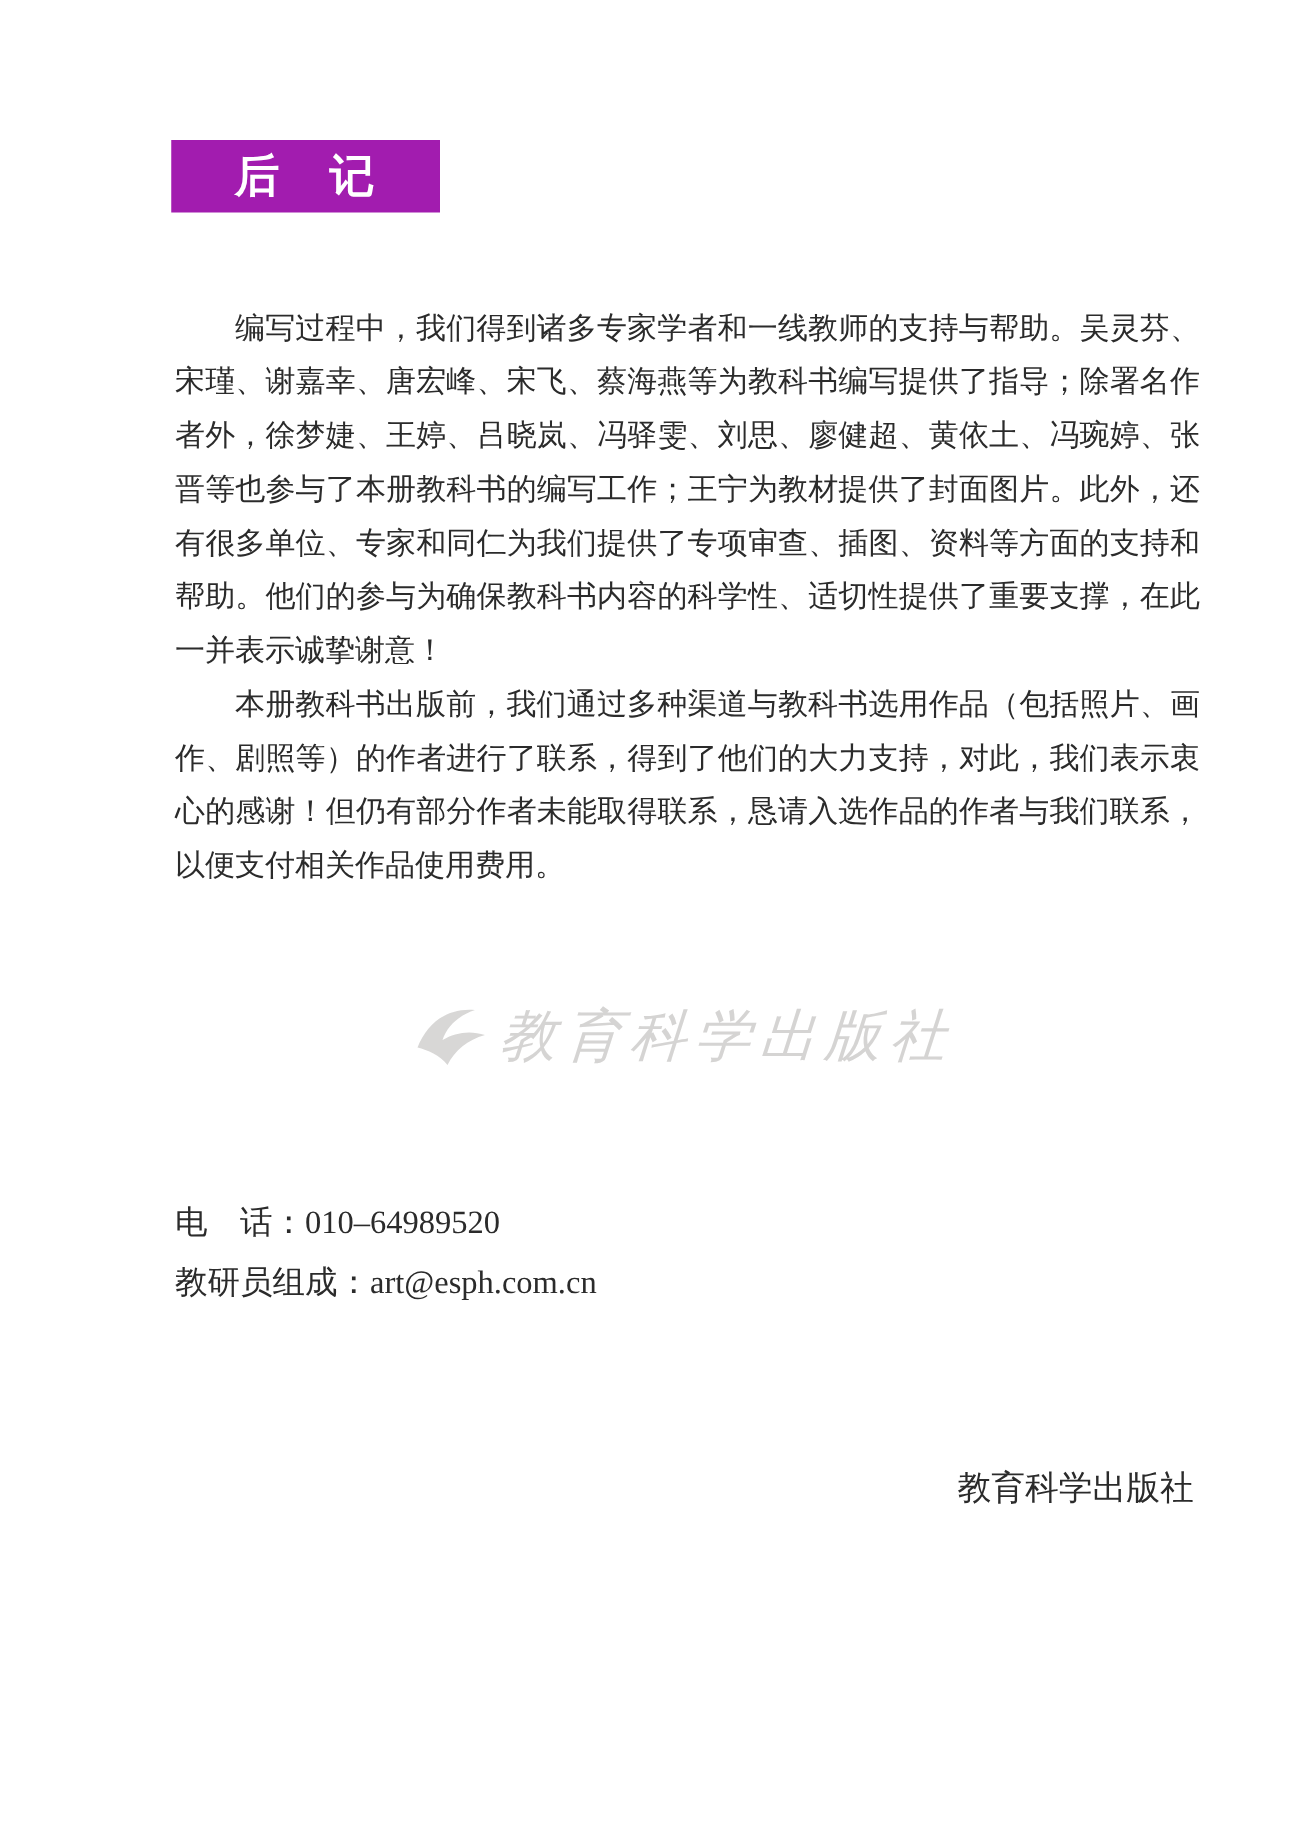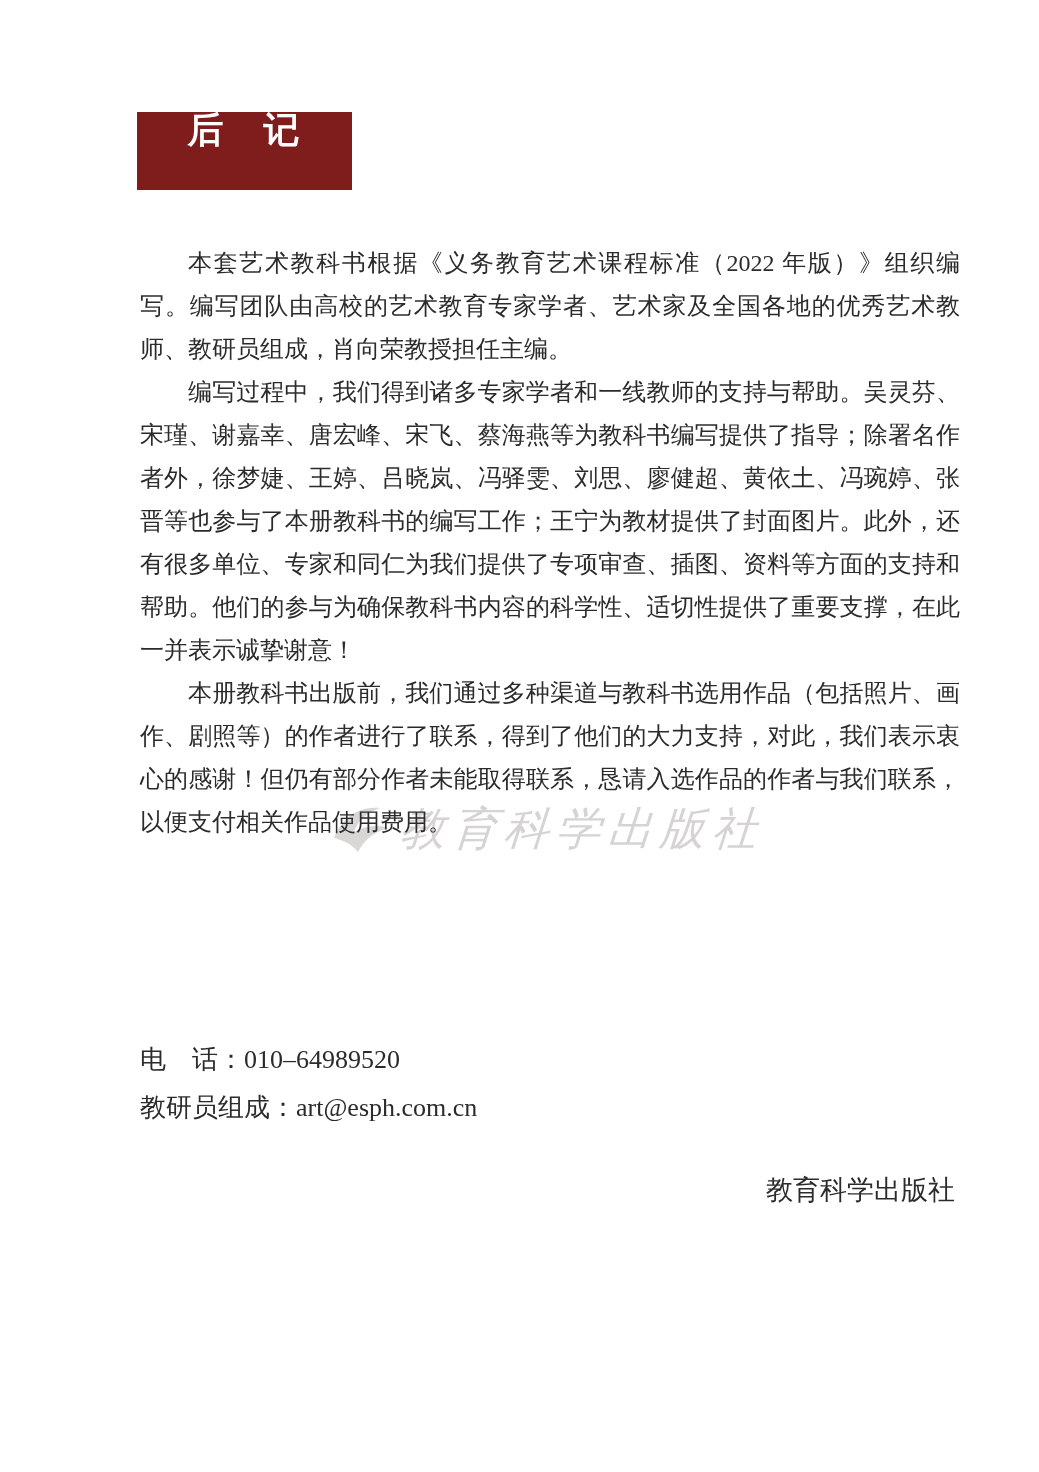"后 记" .title-box { align-items: none -> center; background: #7f1d1d -> #a21caf; height: 78px -> 58px }
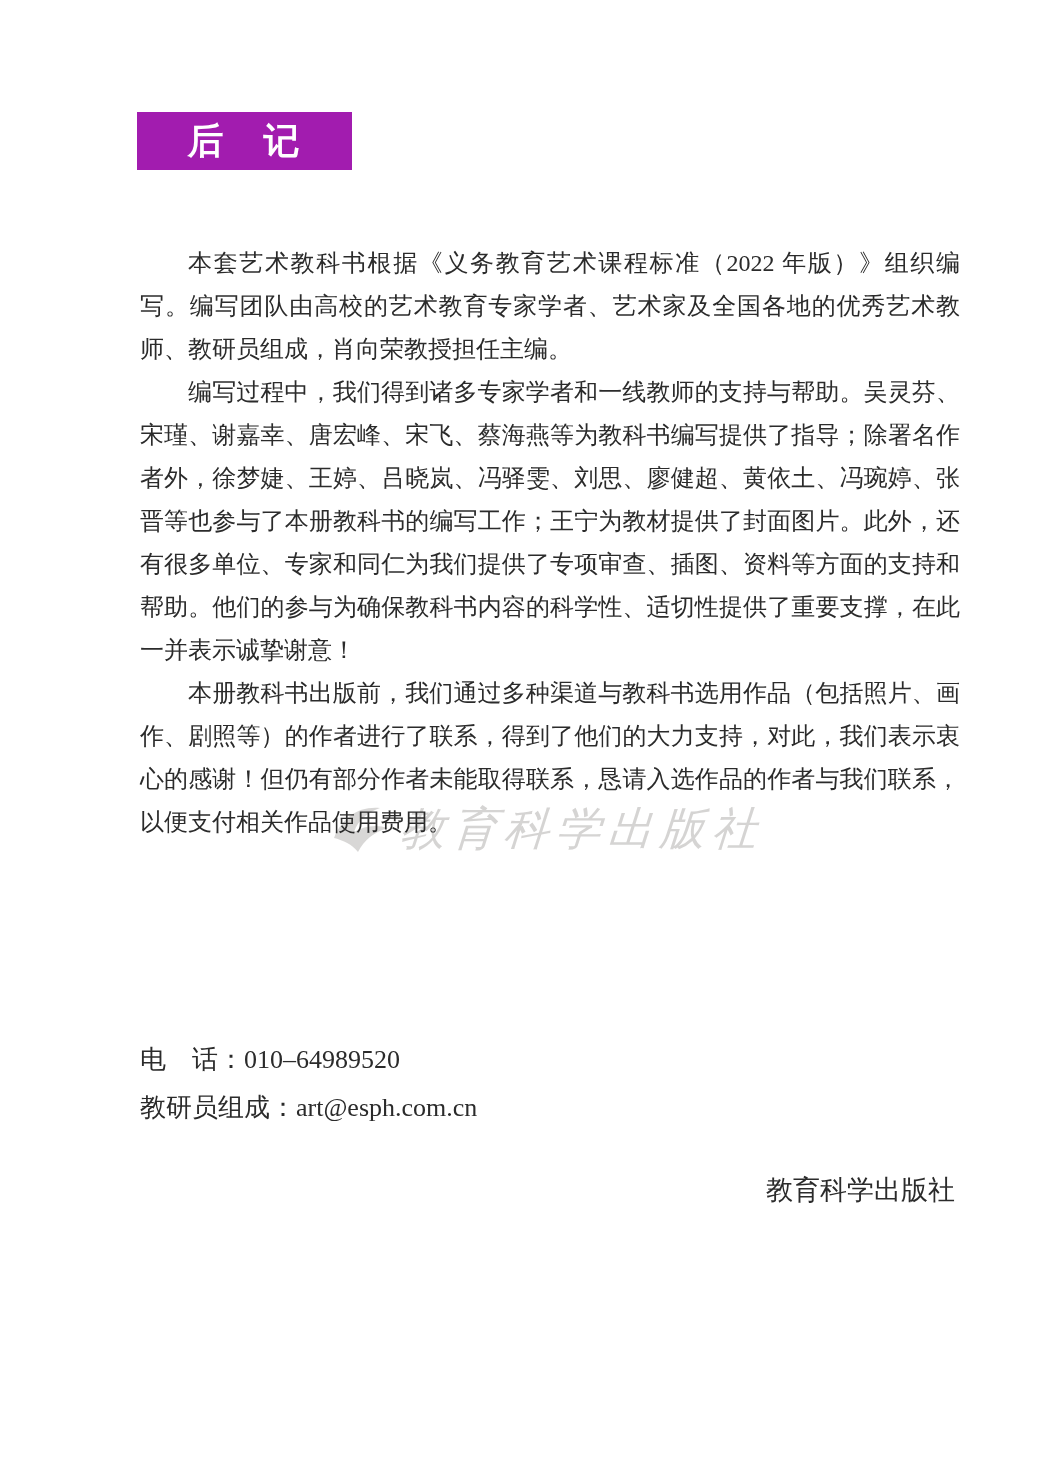"本套艺术教科书根据《义务教育艺术课程标准（2022" p { html: <p>本套艺术教科书根据《义务教育艺术课程标准（2022 年版）》组织编写。编写团队由高校的艺术教育专家学者、艺术家及全国各地的优秀艺术教师、教研员组成，肖向荣教授担任主编。</p> -> none }
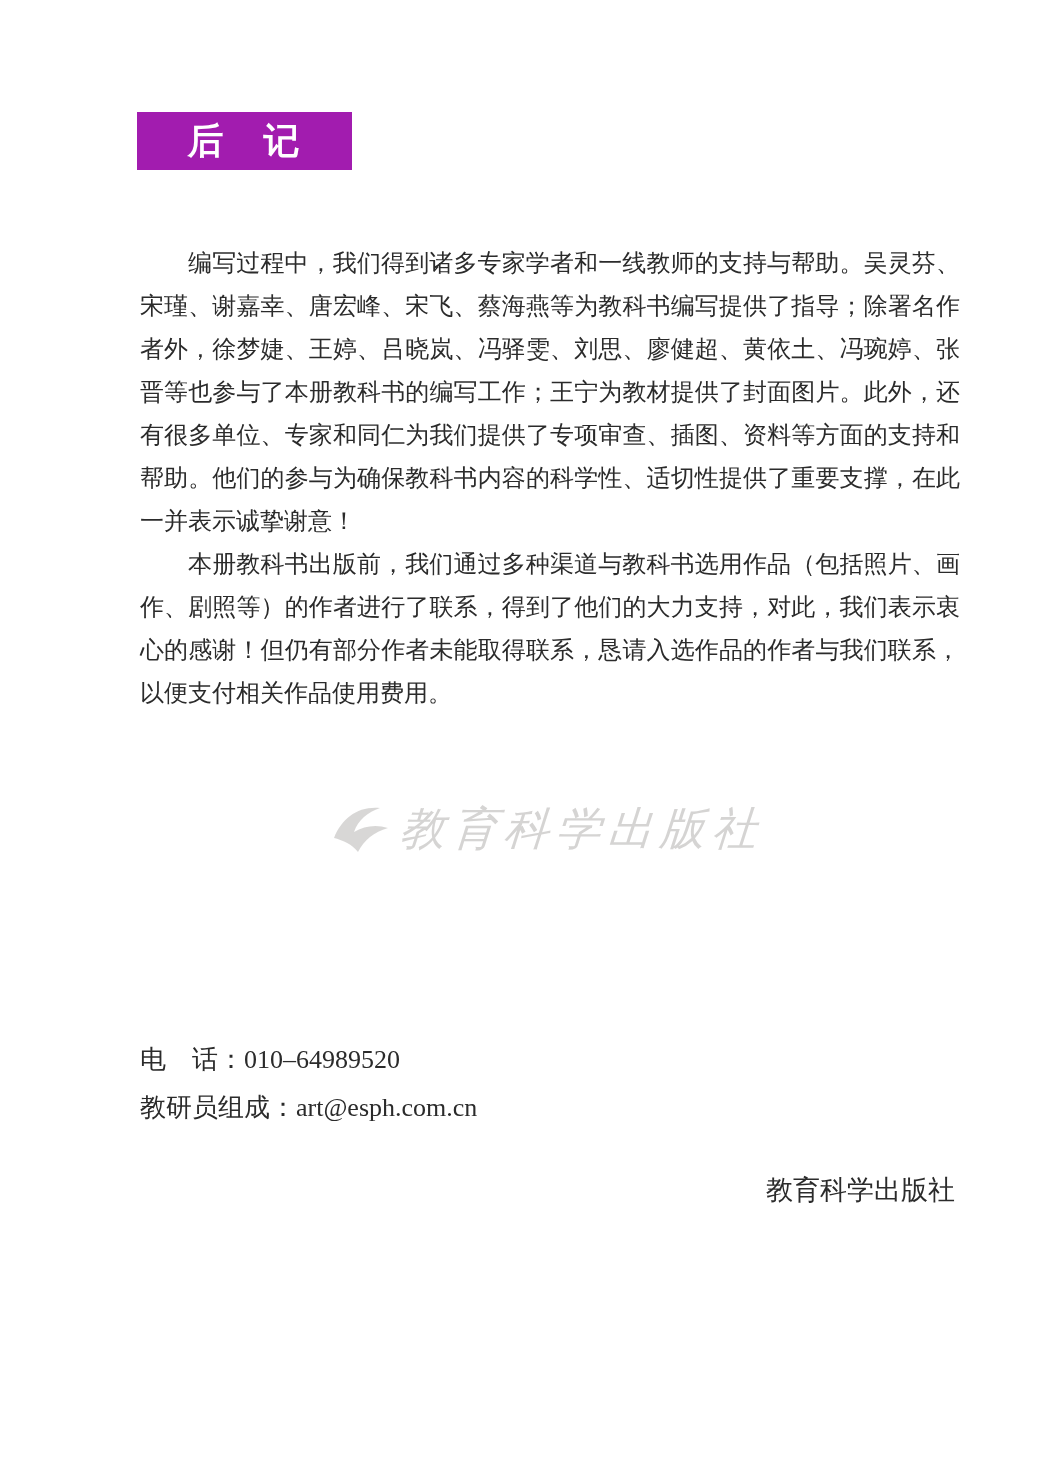"电 话：010–64989520" .contact { top: 1036px -> 954px }
